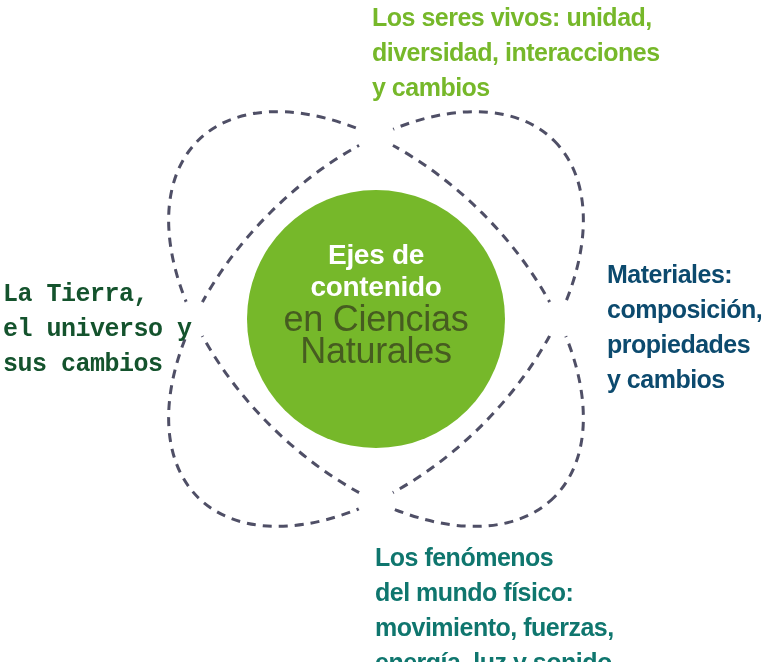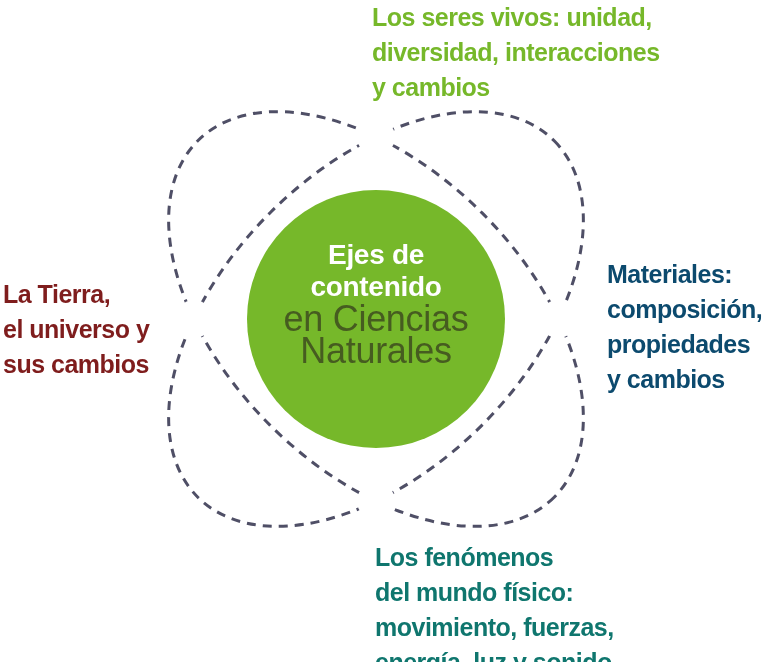"La Tierra," div.axis-label { color: #7f1d1d -> #14532d; font-family: none -> Liberation Mono, monospace }
